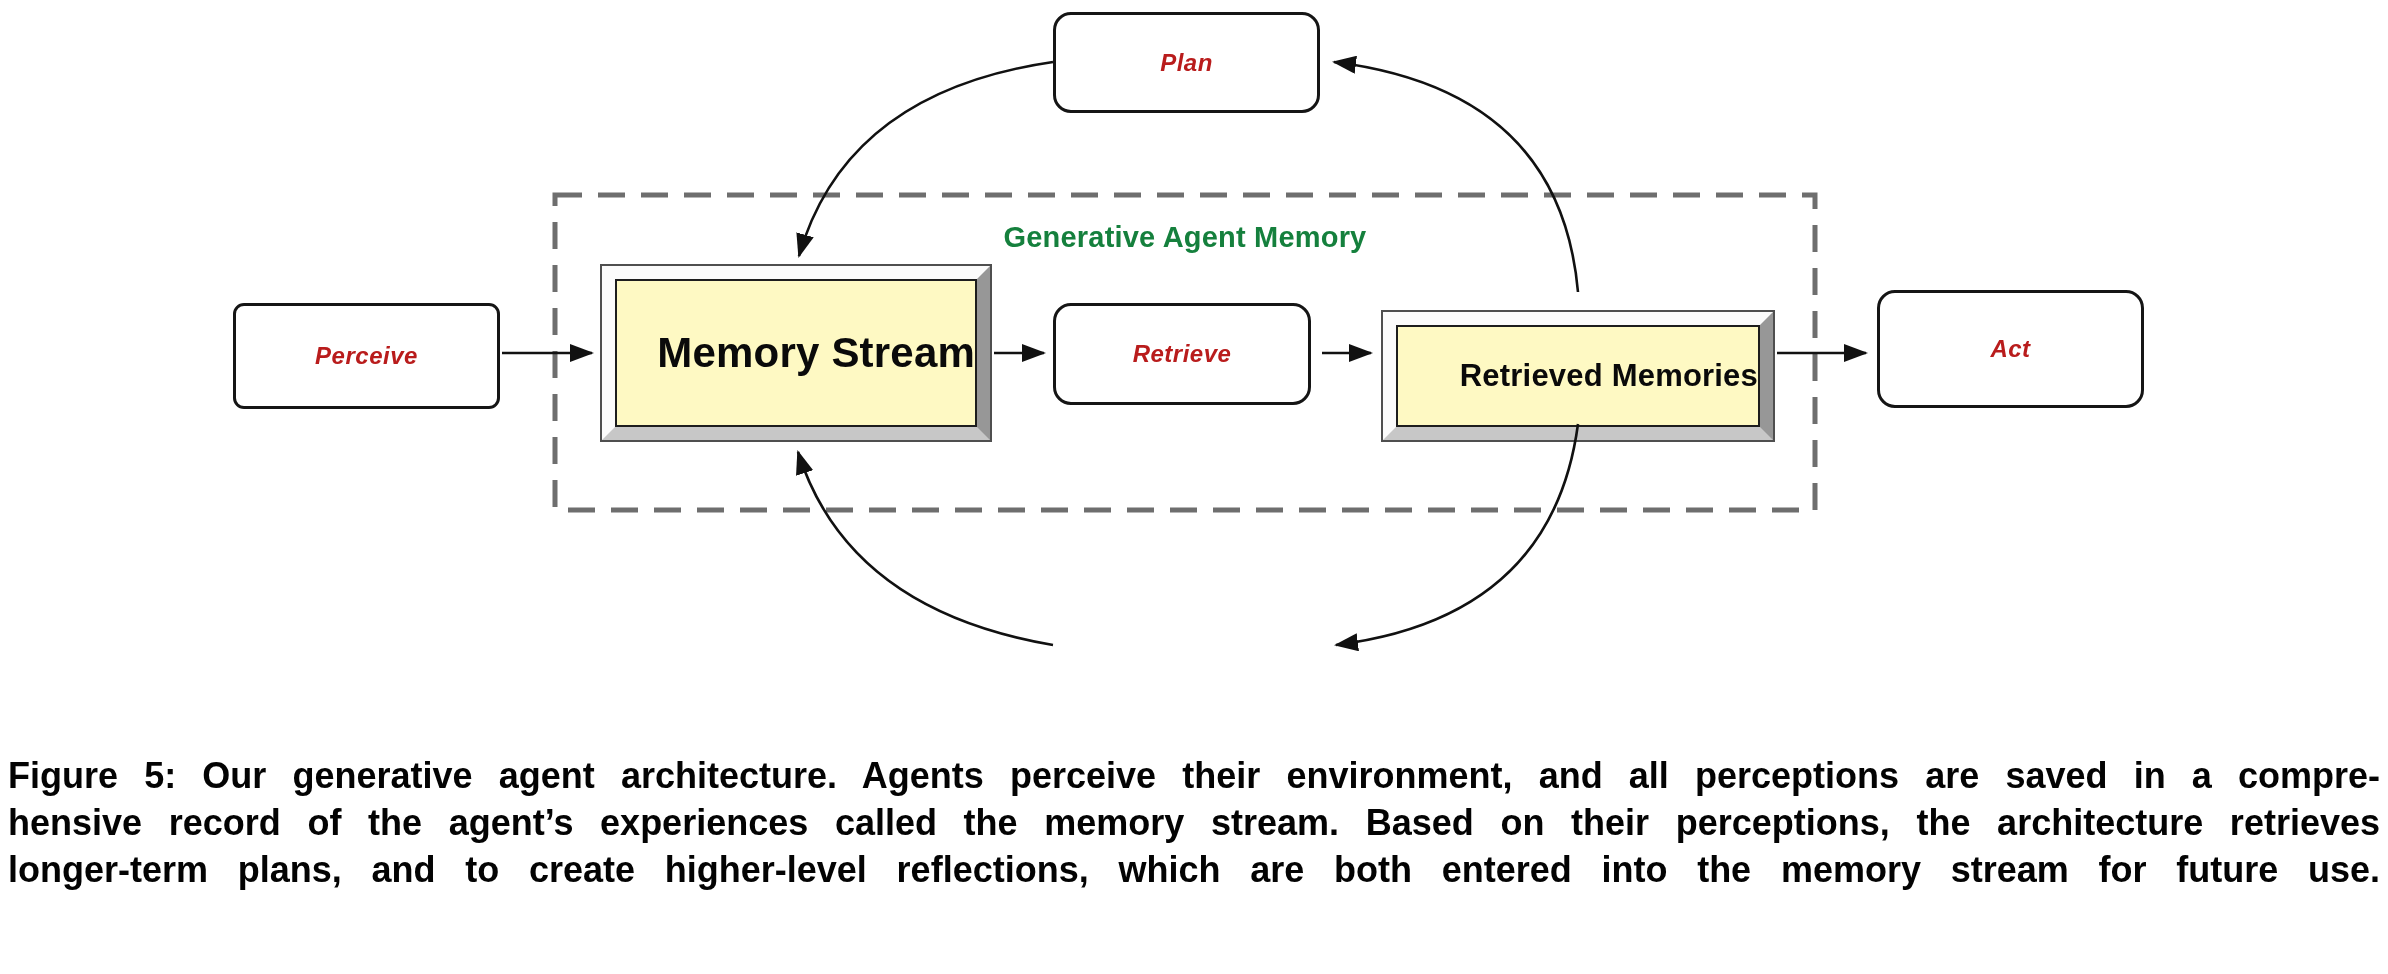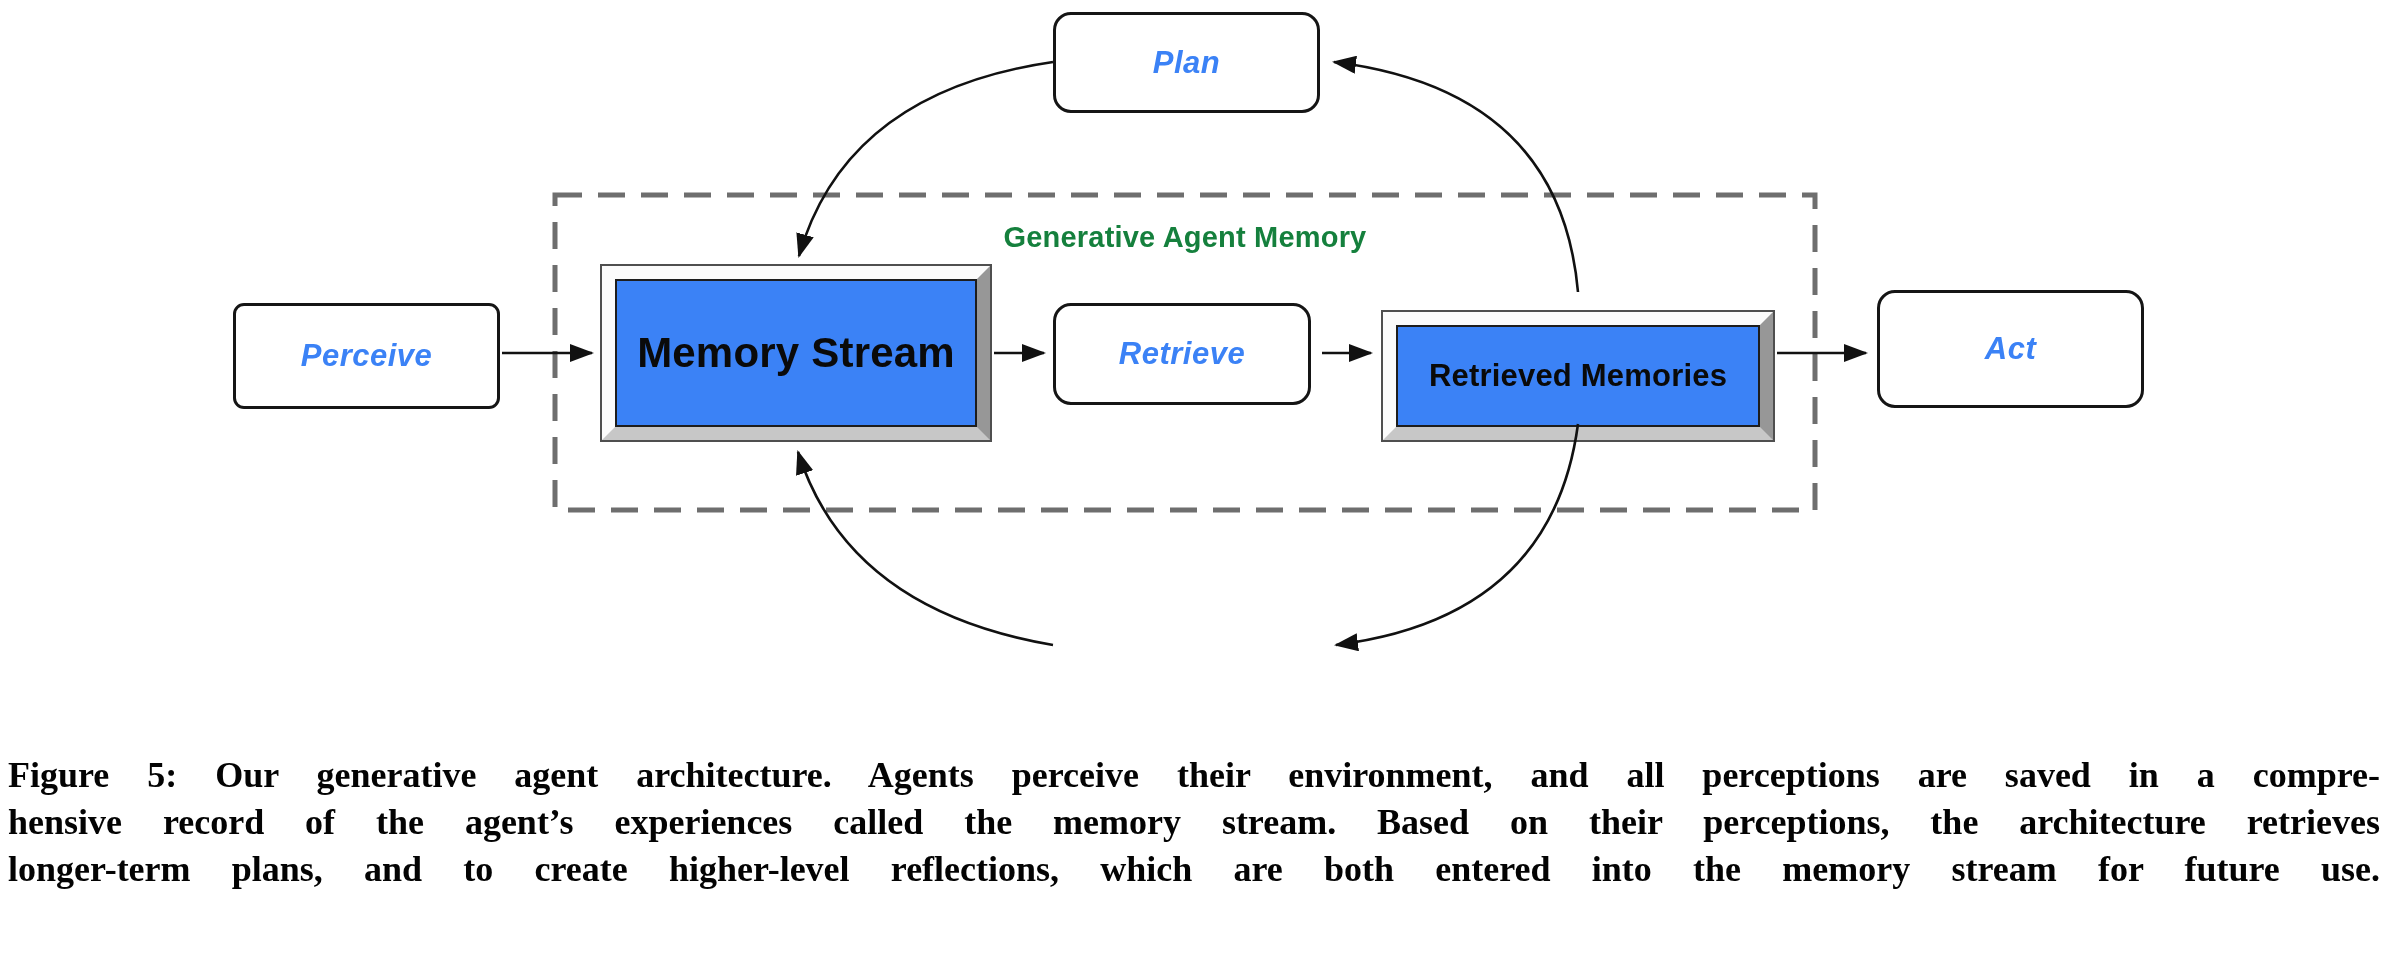"Plan" .rbox .lbl { color: #3b82f6 -> #b91c1c; font-size: 31px -> 24px }
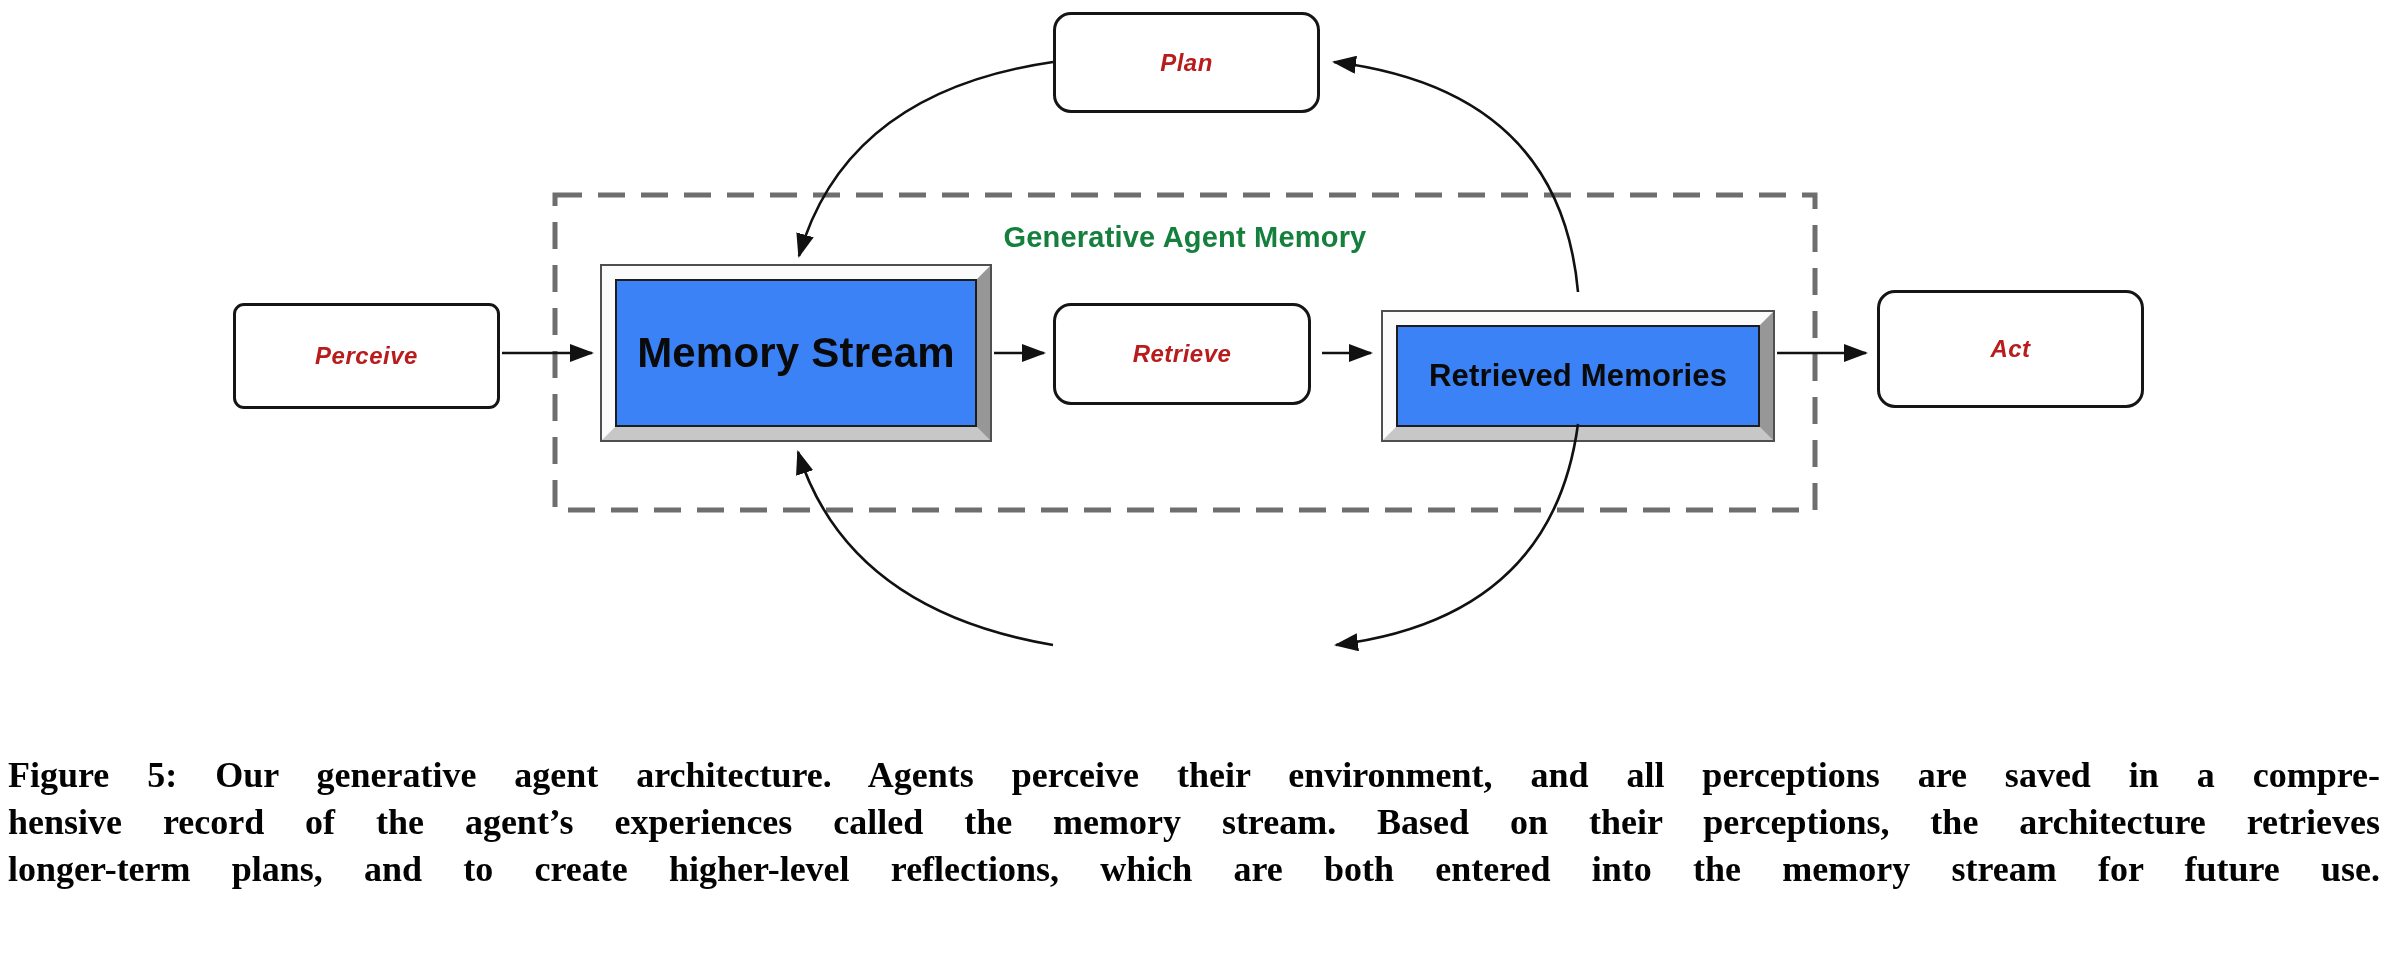"Memory Stream" .frame3d .inner { background: #3b82f6 -> #fef9c3; justify-content: center -> flex-end }
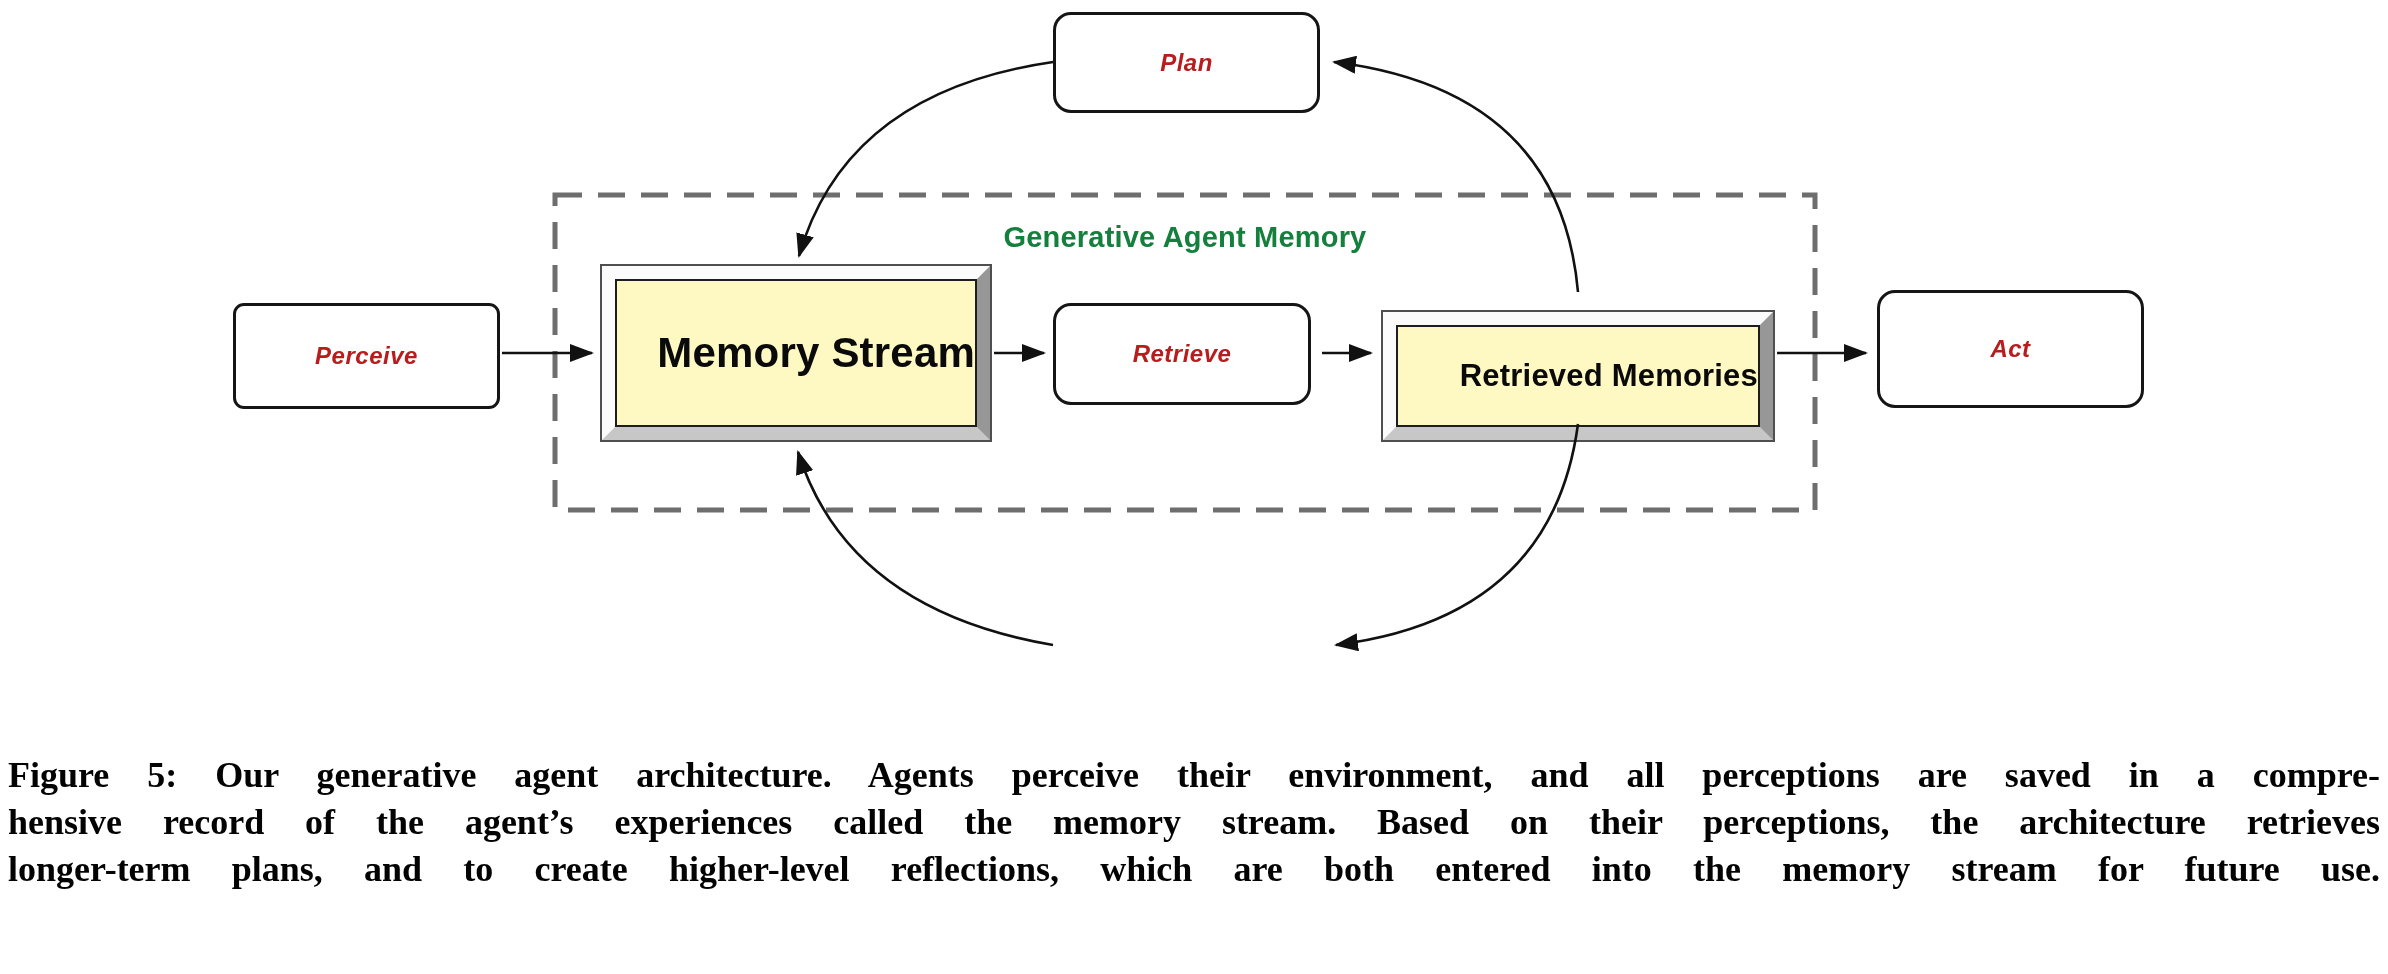"Figure 5: Our generative agent" .cap-line { font-family: Liberation Serif, serif -> Liberation Sans, sans-serif }
